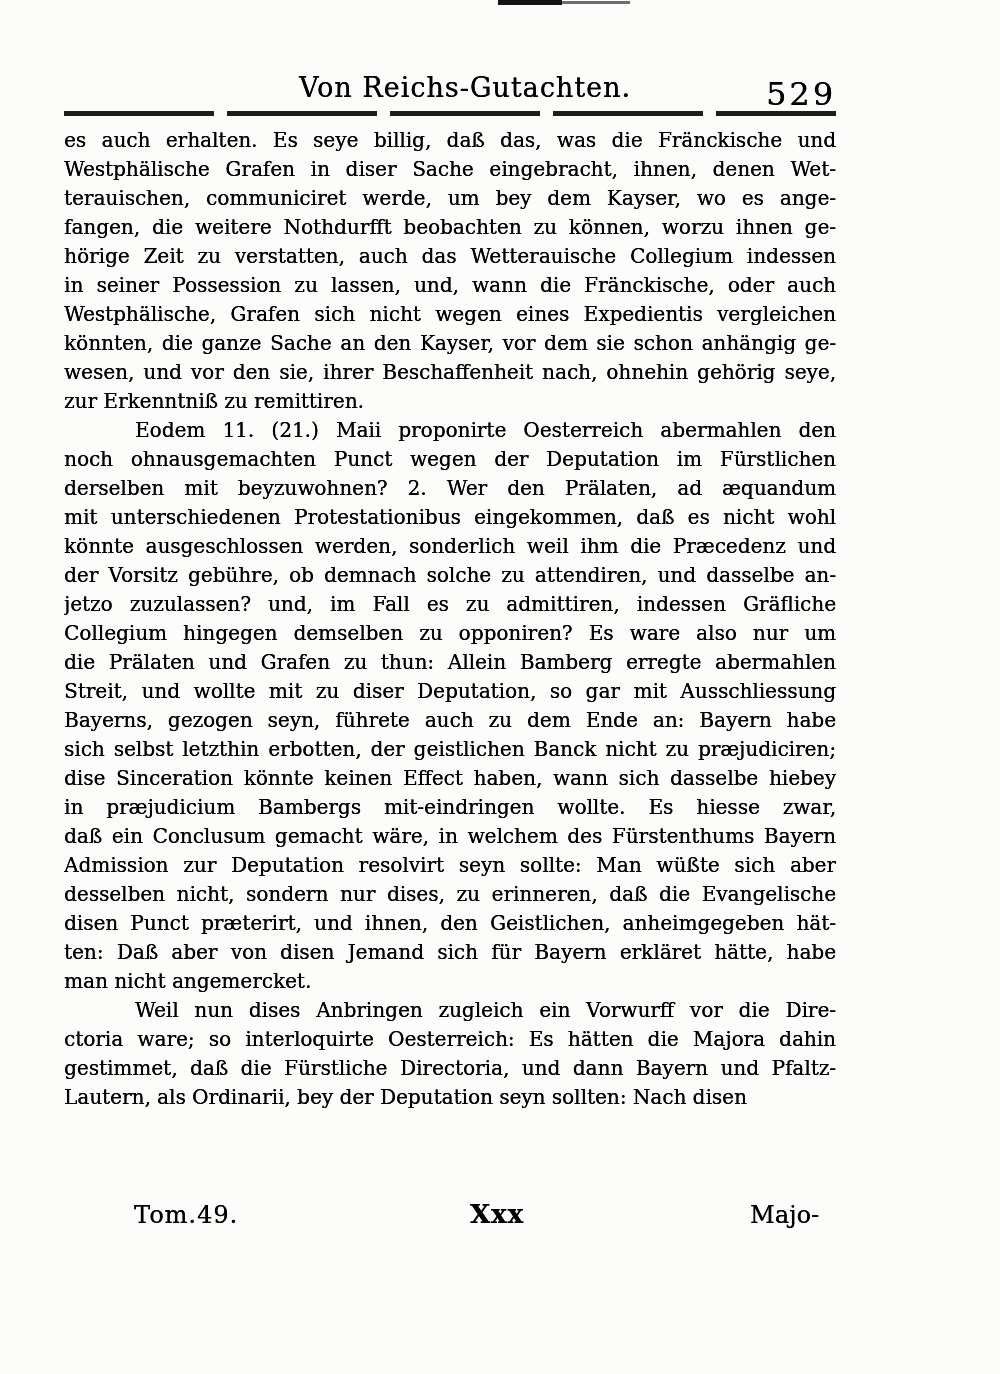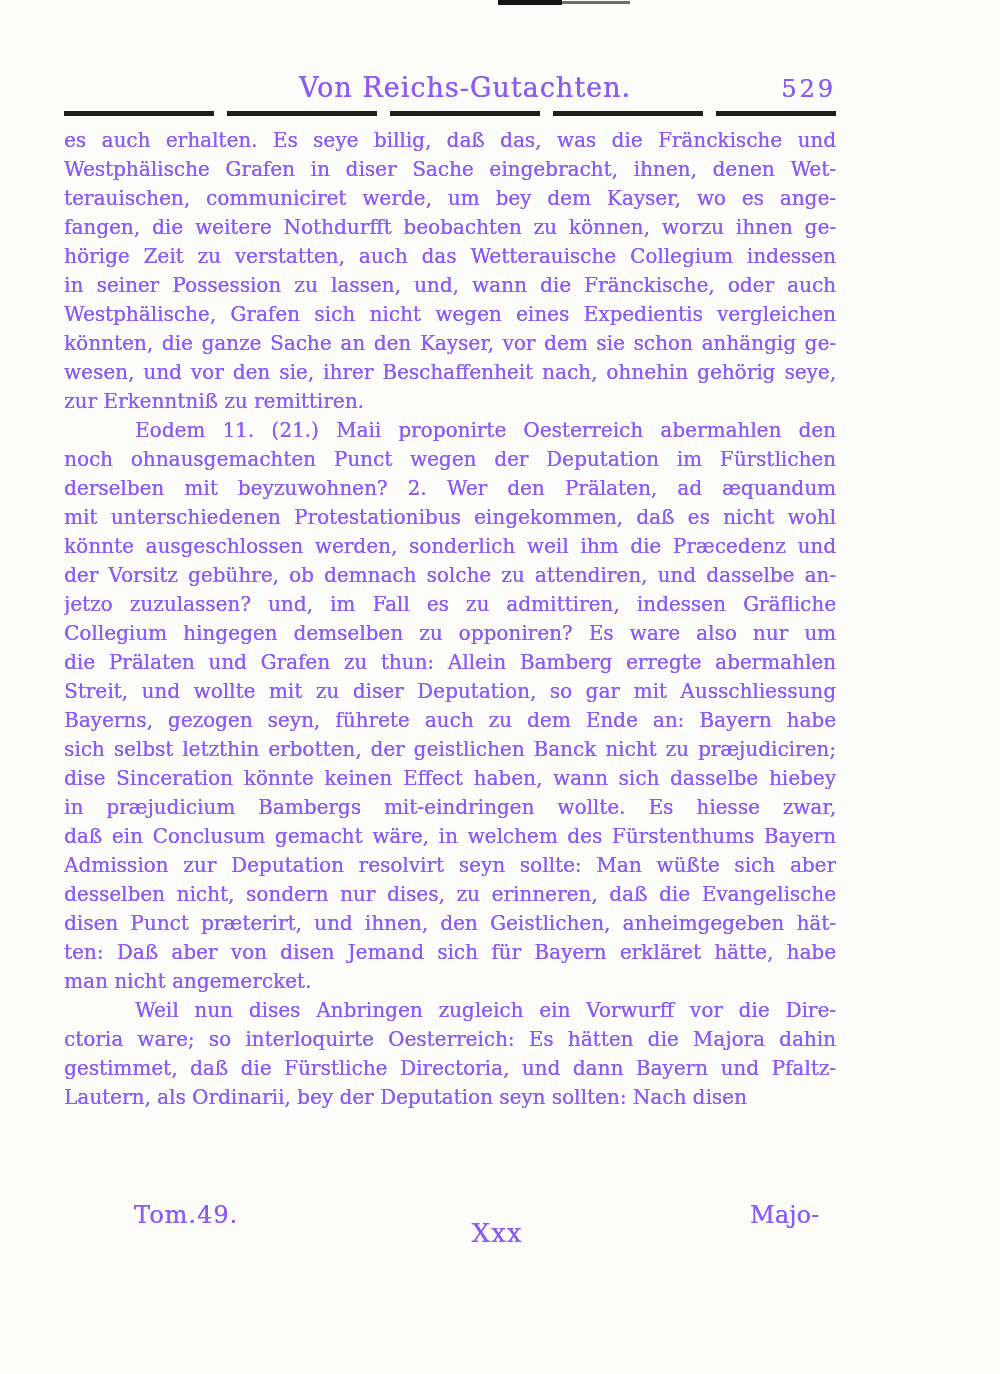"Von Reichs-Gutachten." .page { color: #8b5cf6 -> #000000 }
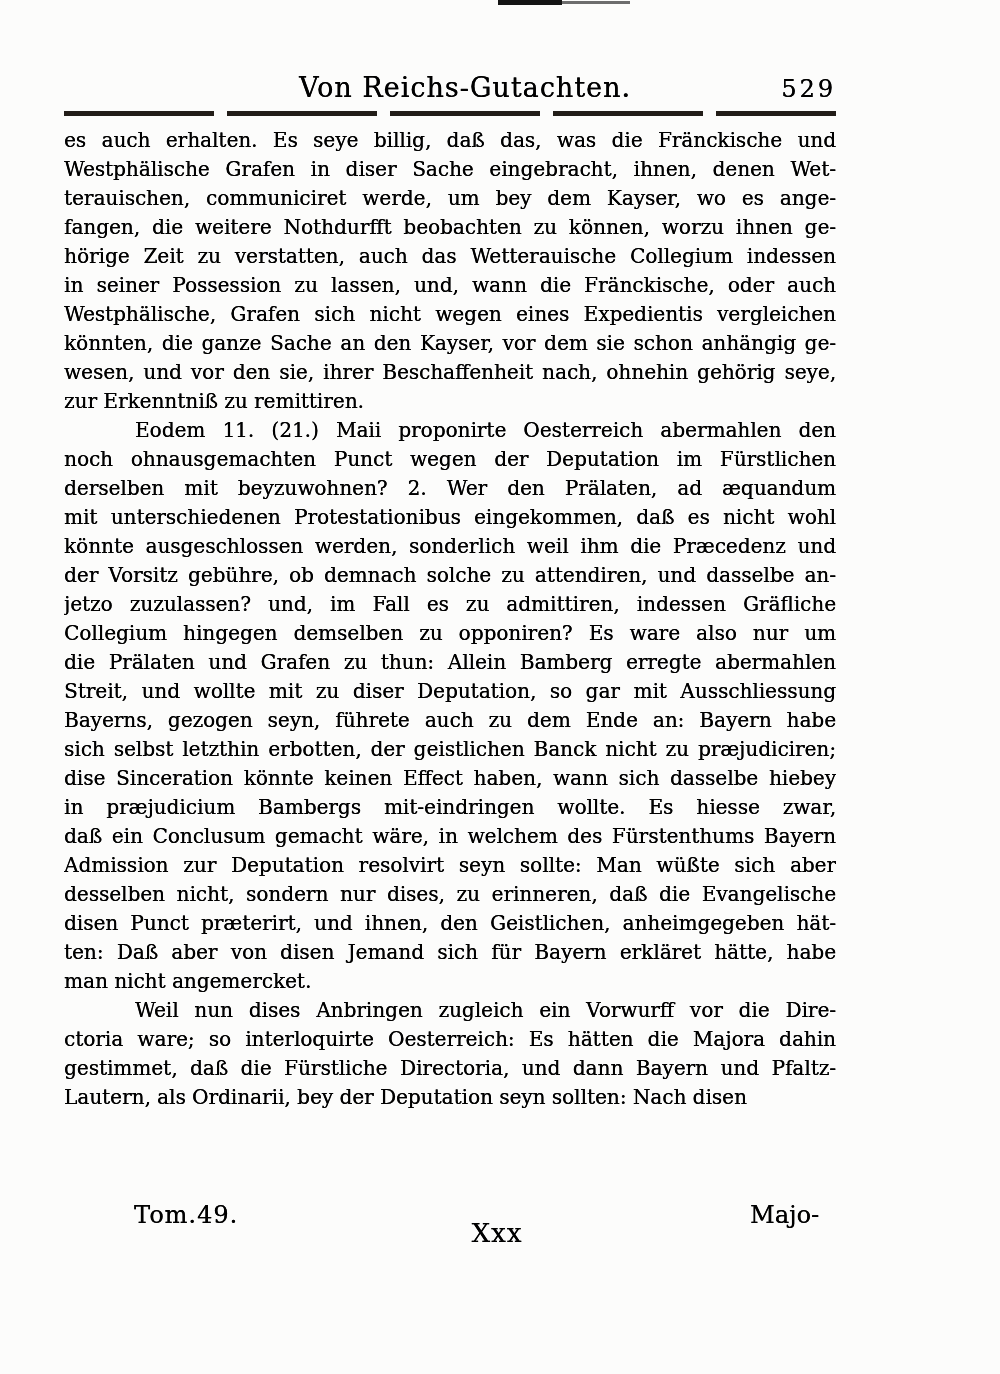"529" .page-number { font-size: 24px -> 32px }
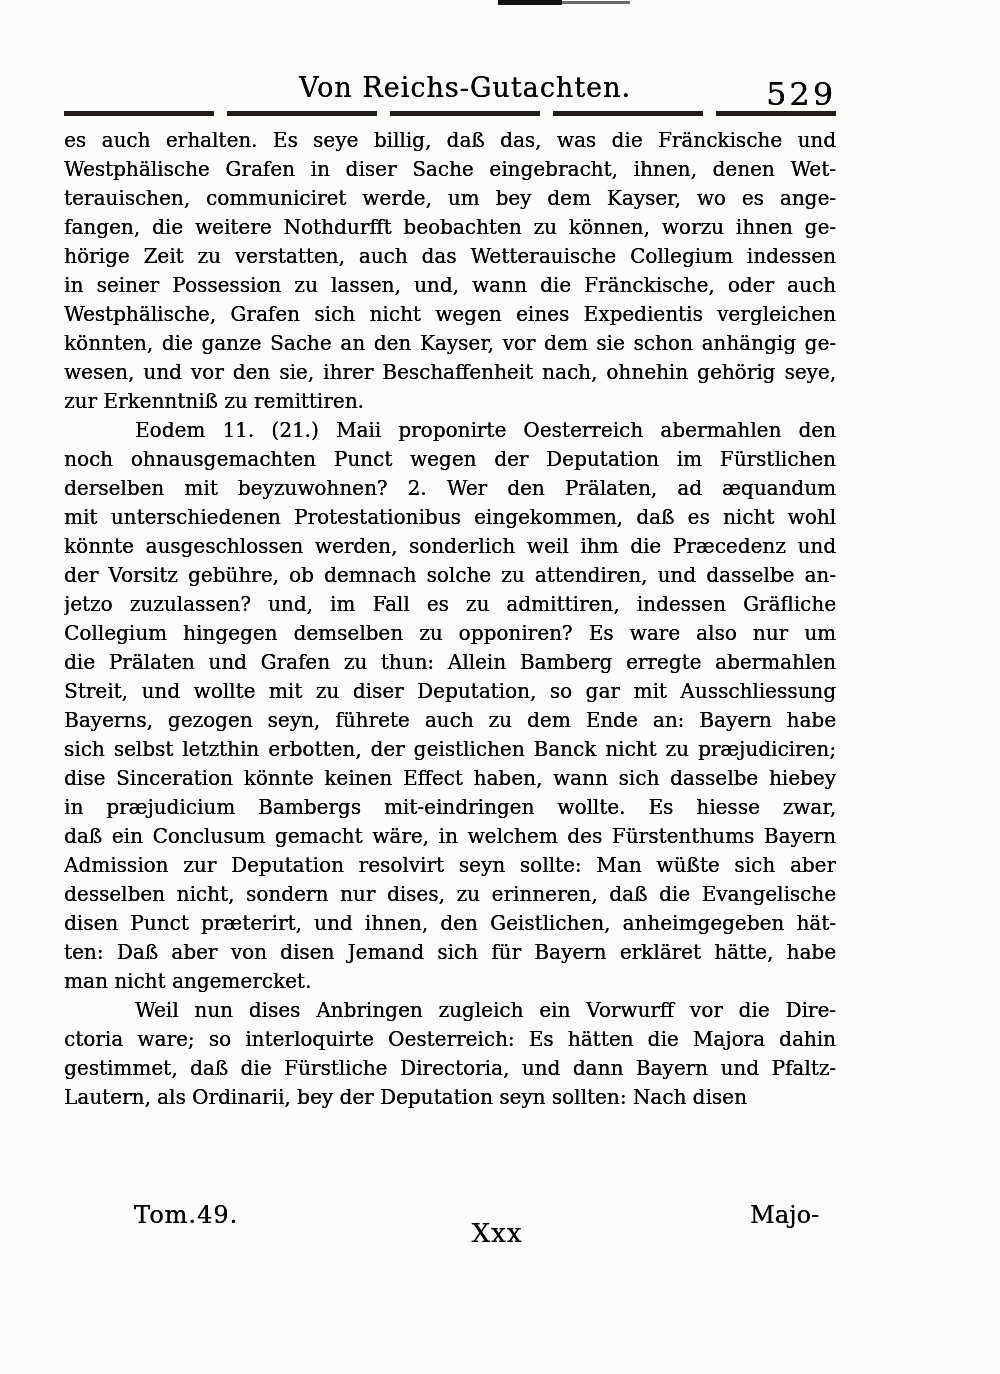"Xxx" .footer-signature { font-weight: normal -> bold; margin-top: 19px -> none }
